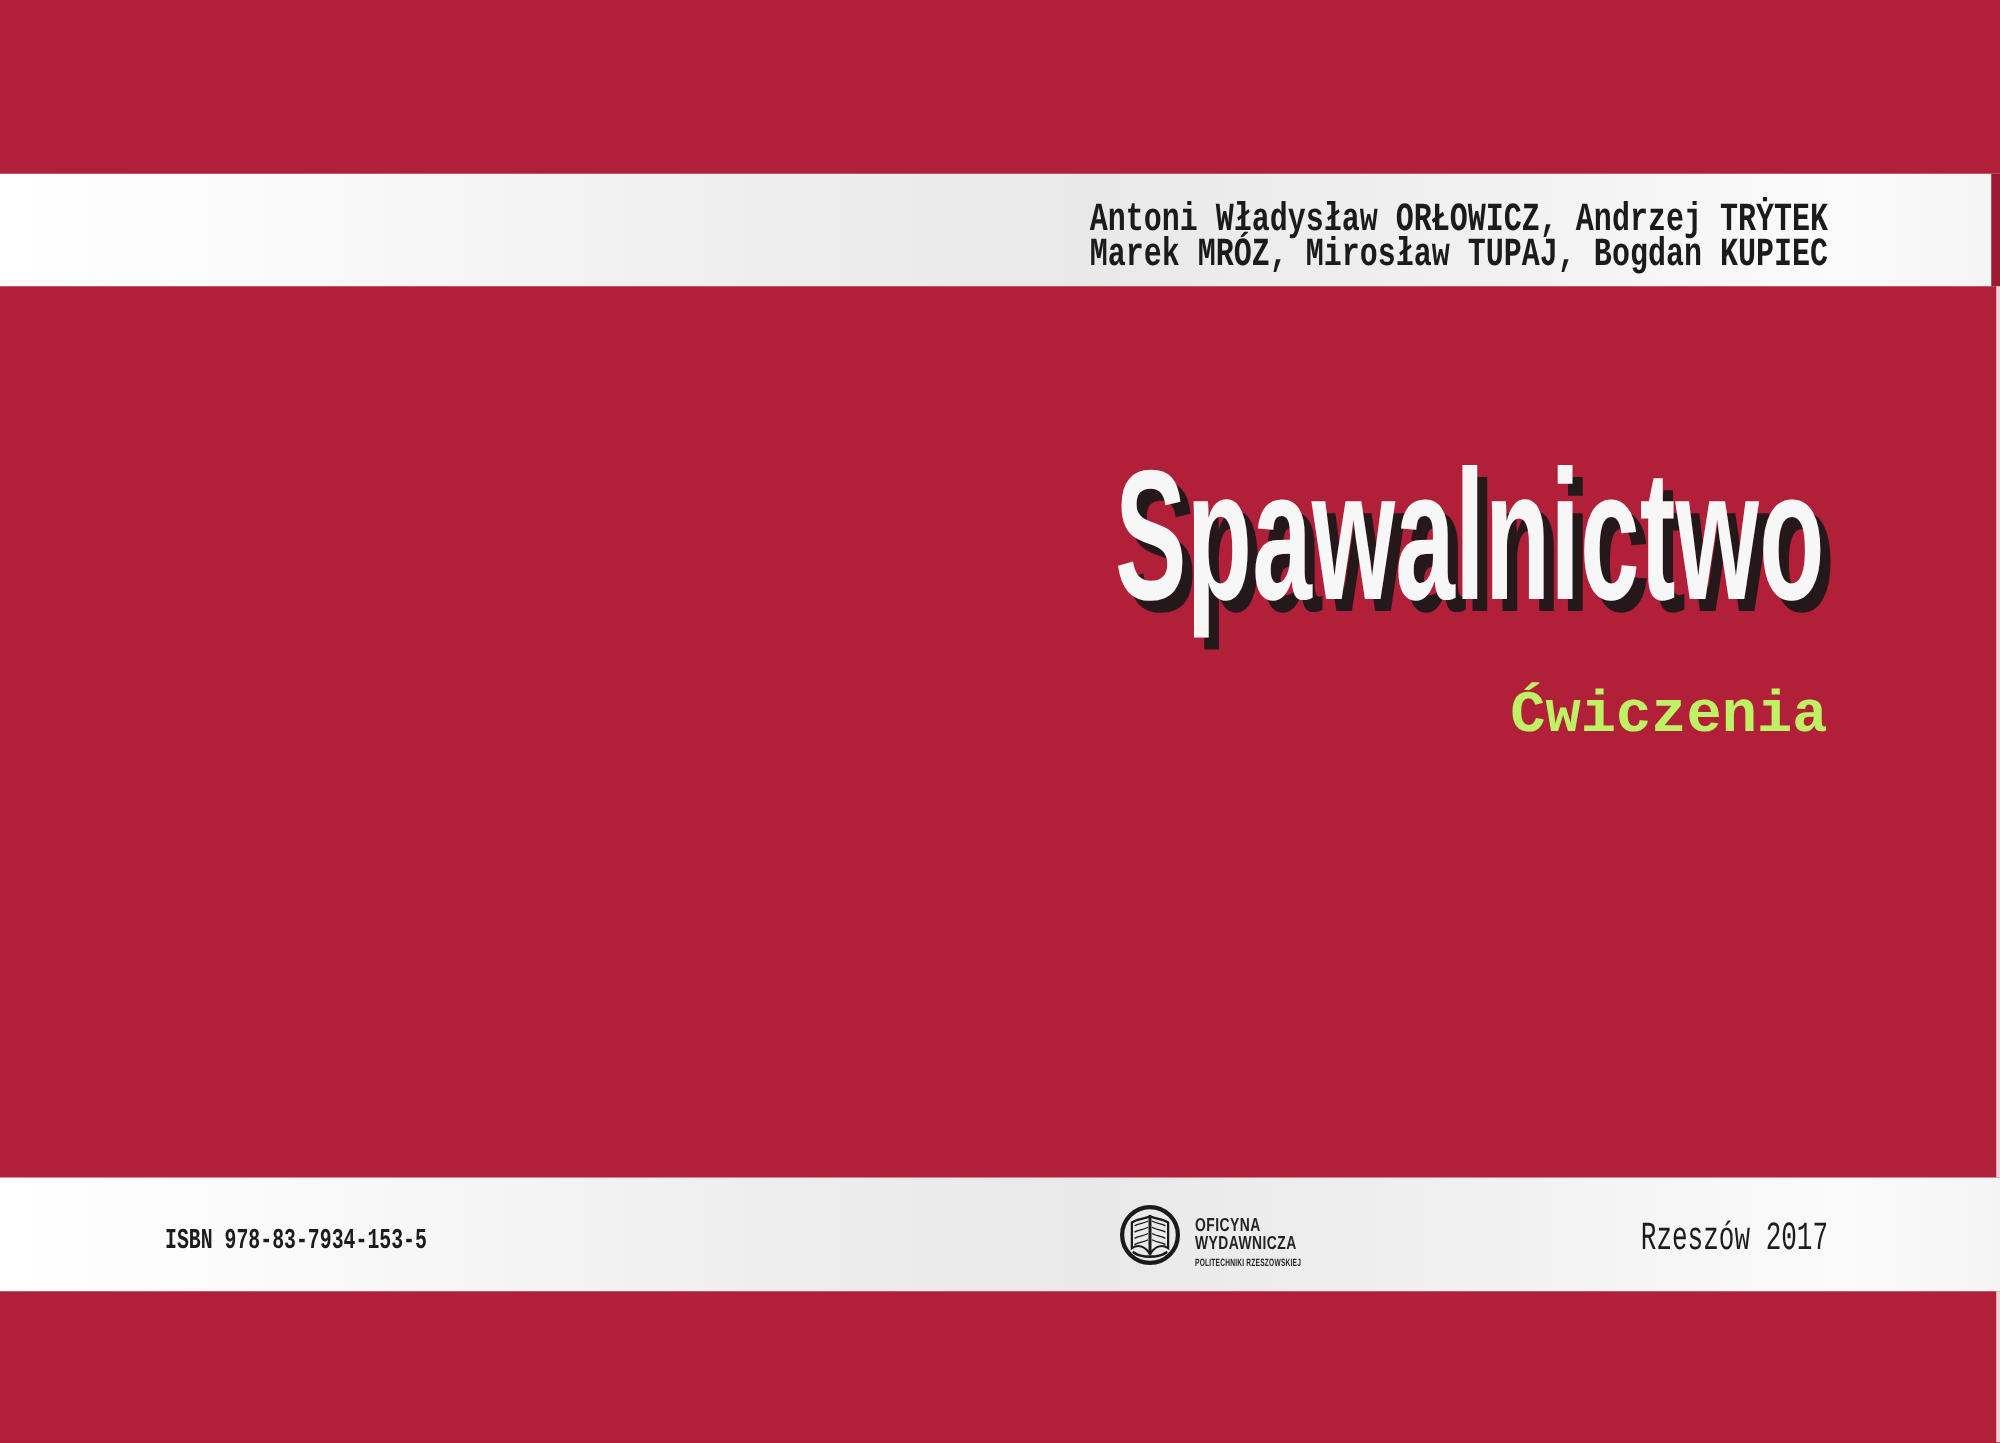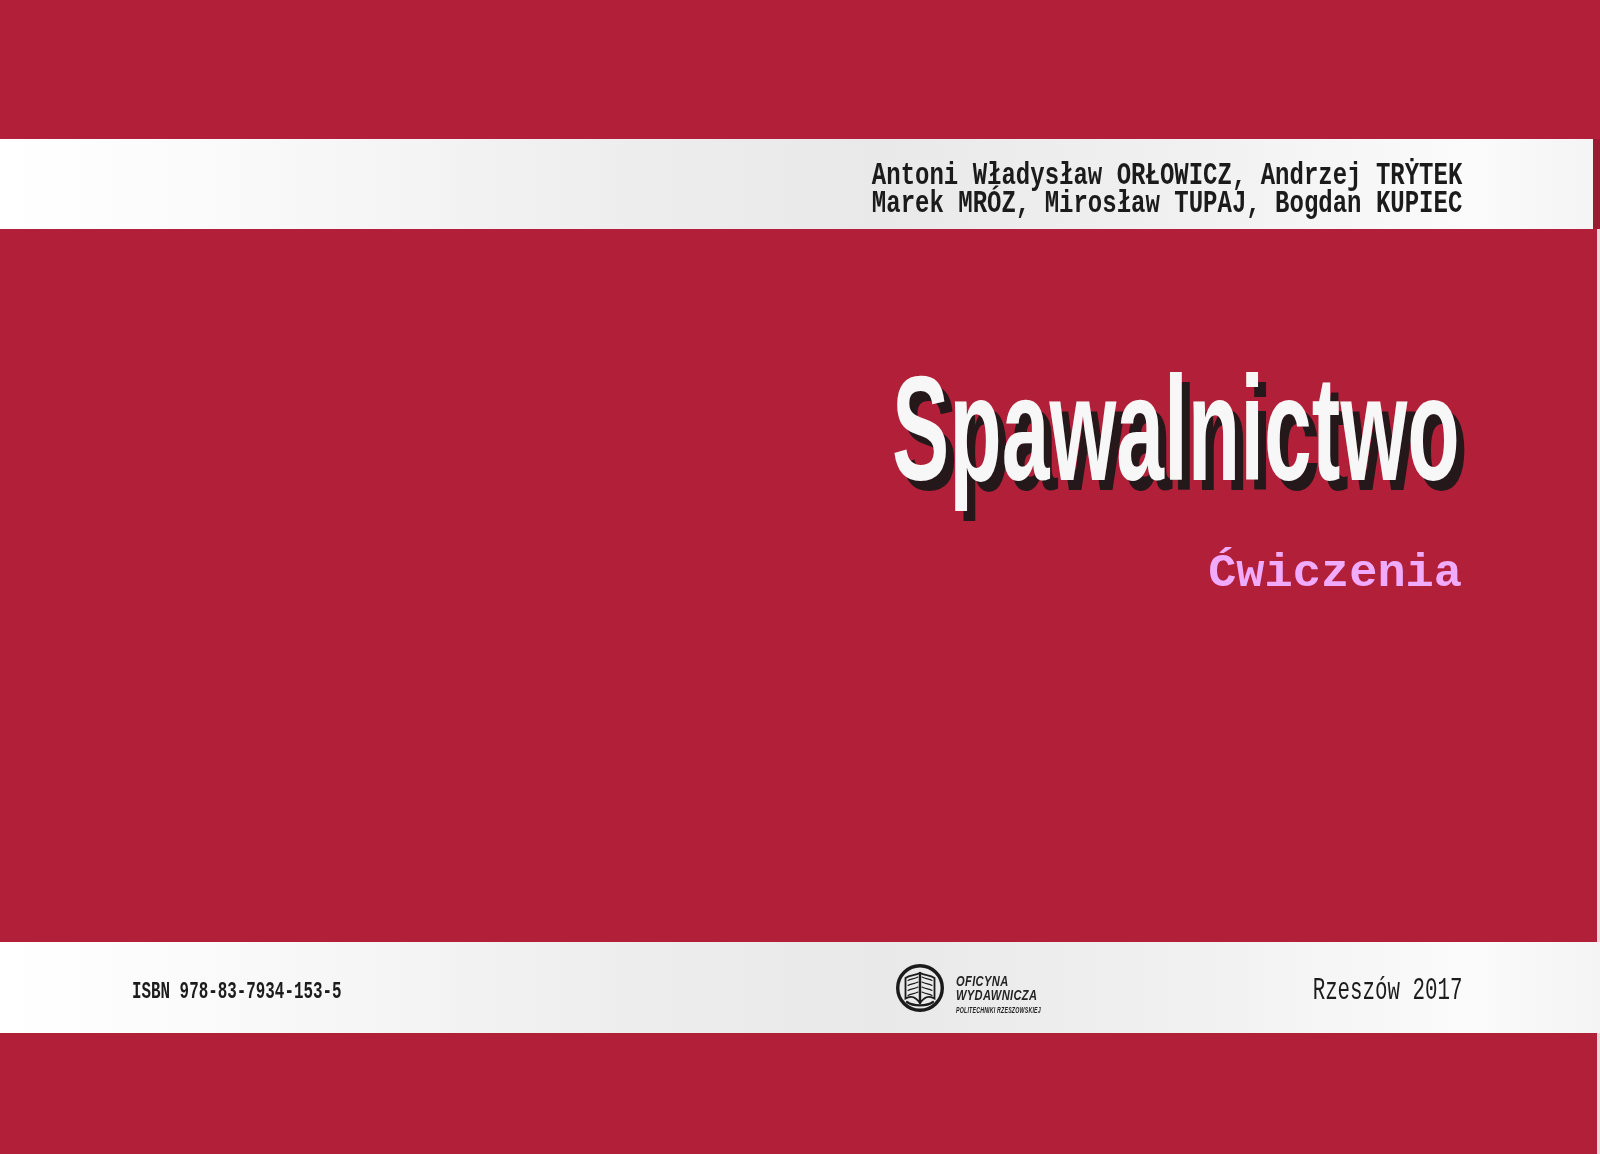"Ćwiczenia" .subtitle { color: #f0abfc -> #bef264 }
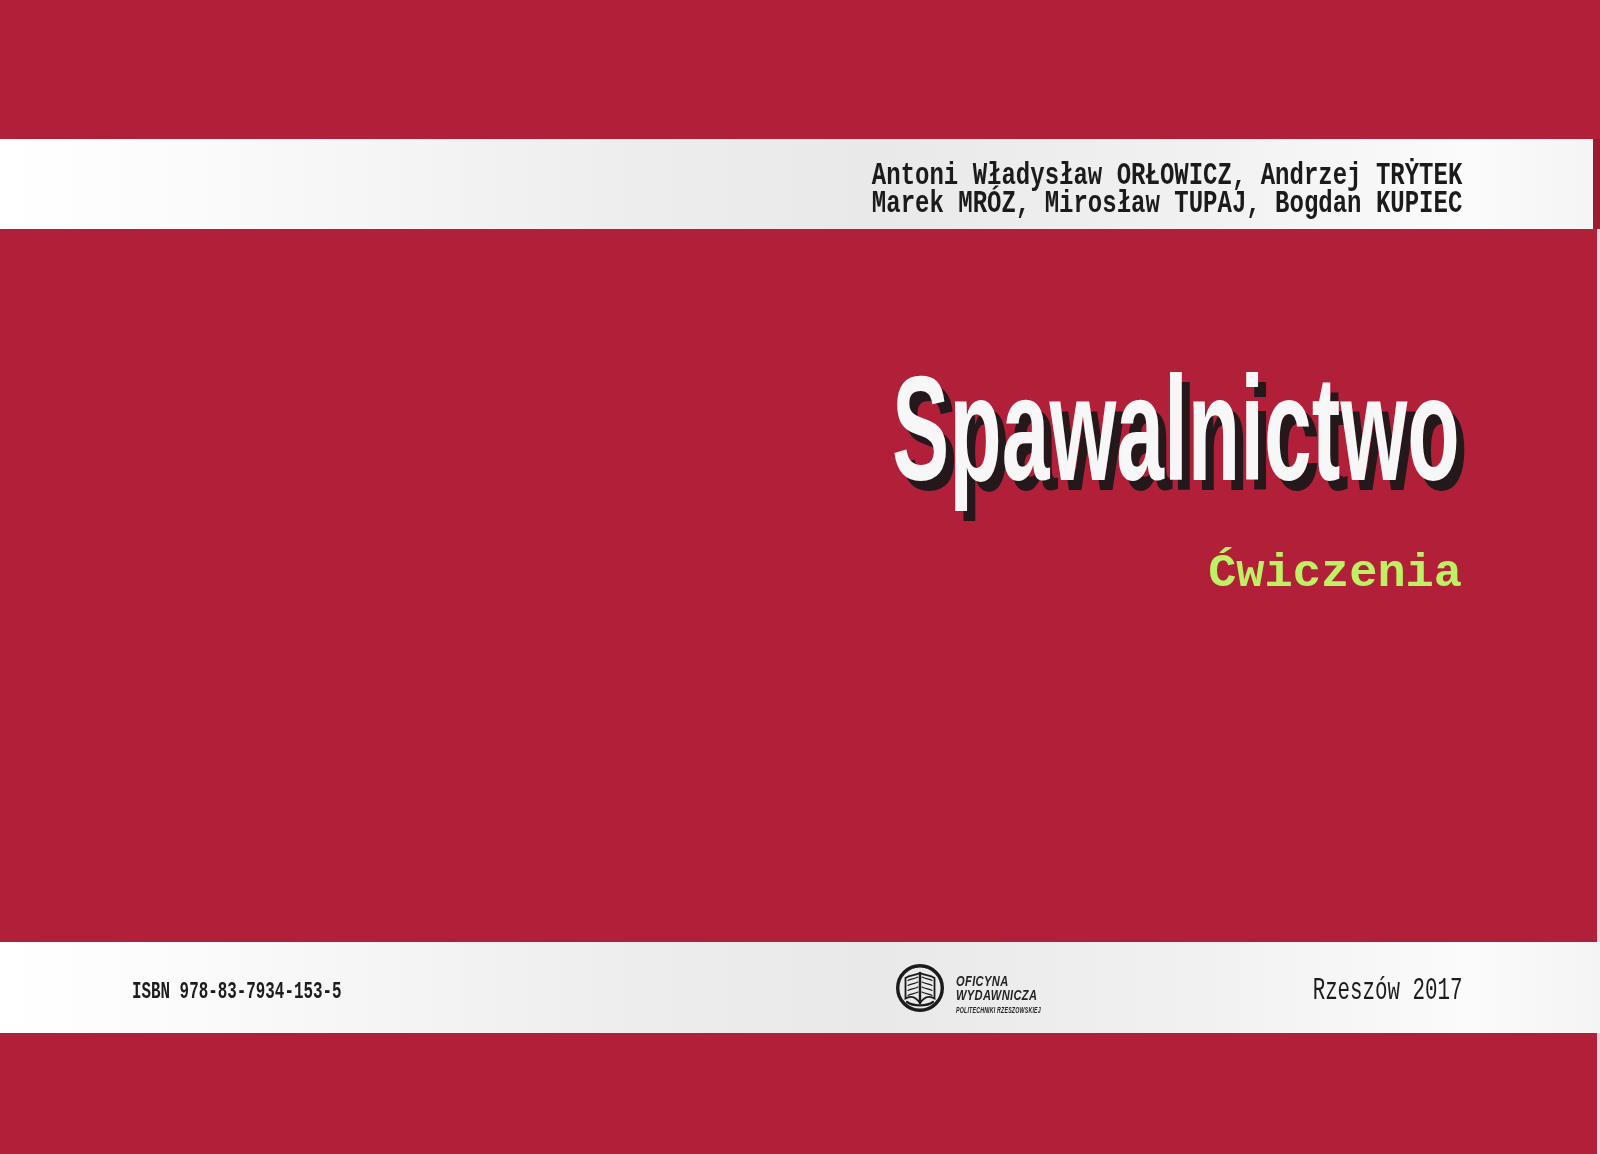"OFICYNA" .publisher-text { font-style: italic -> none }
